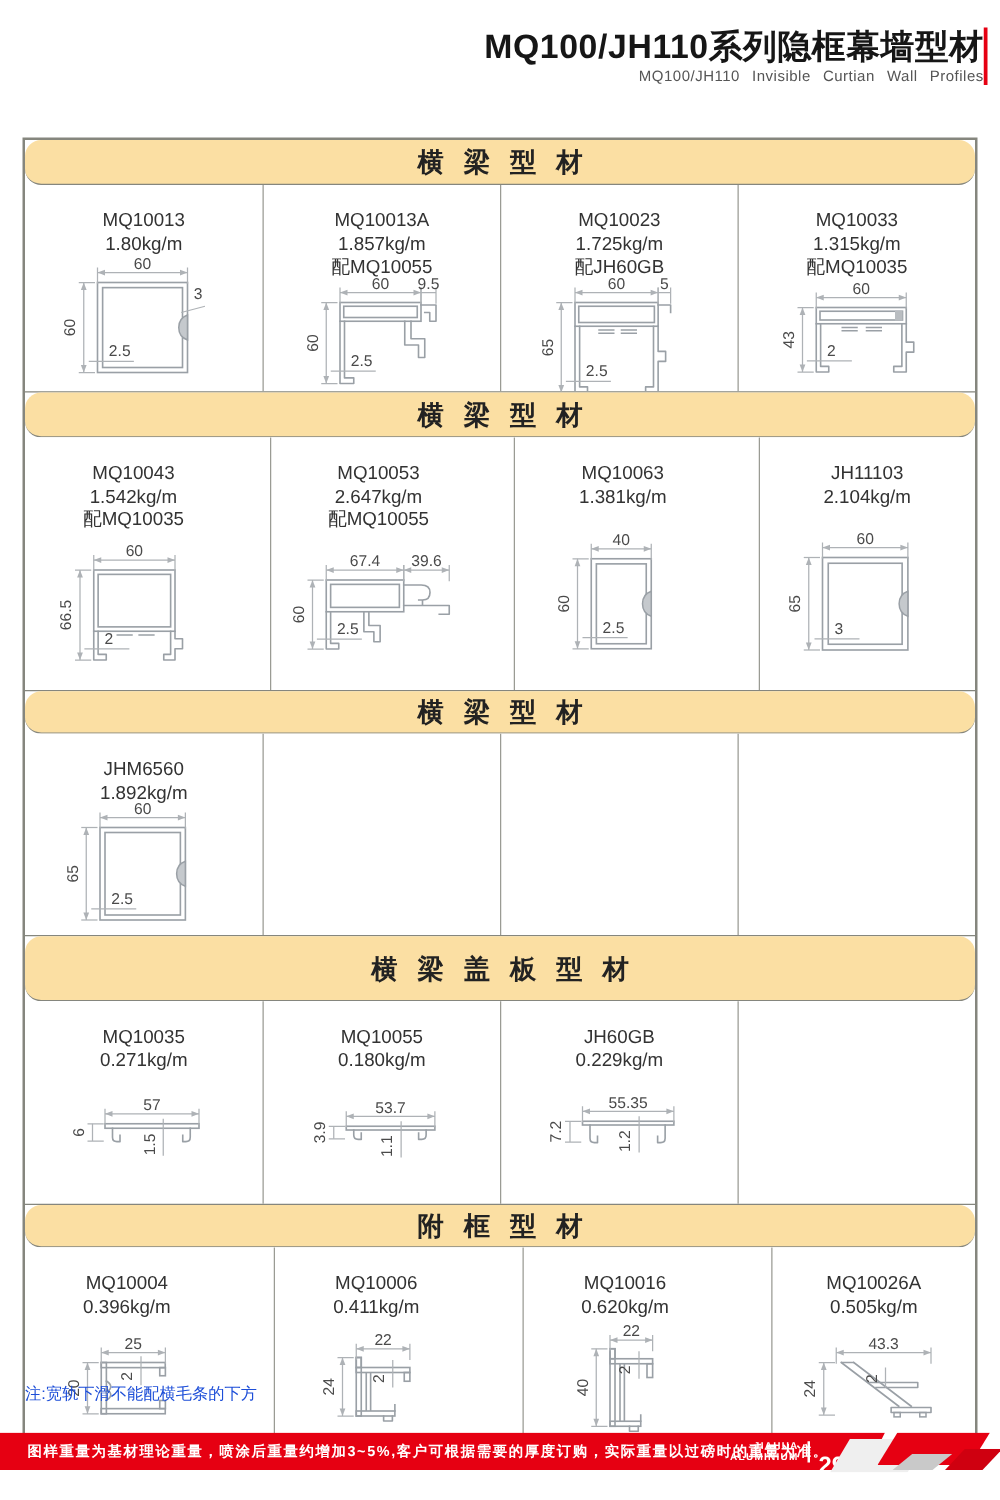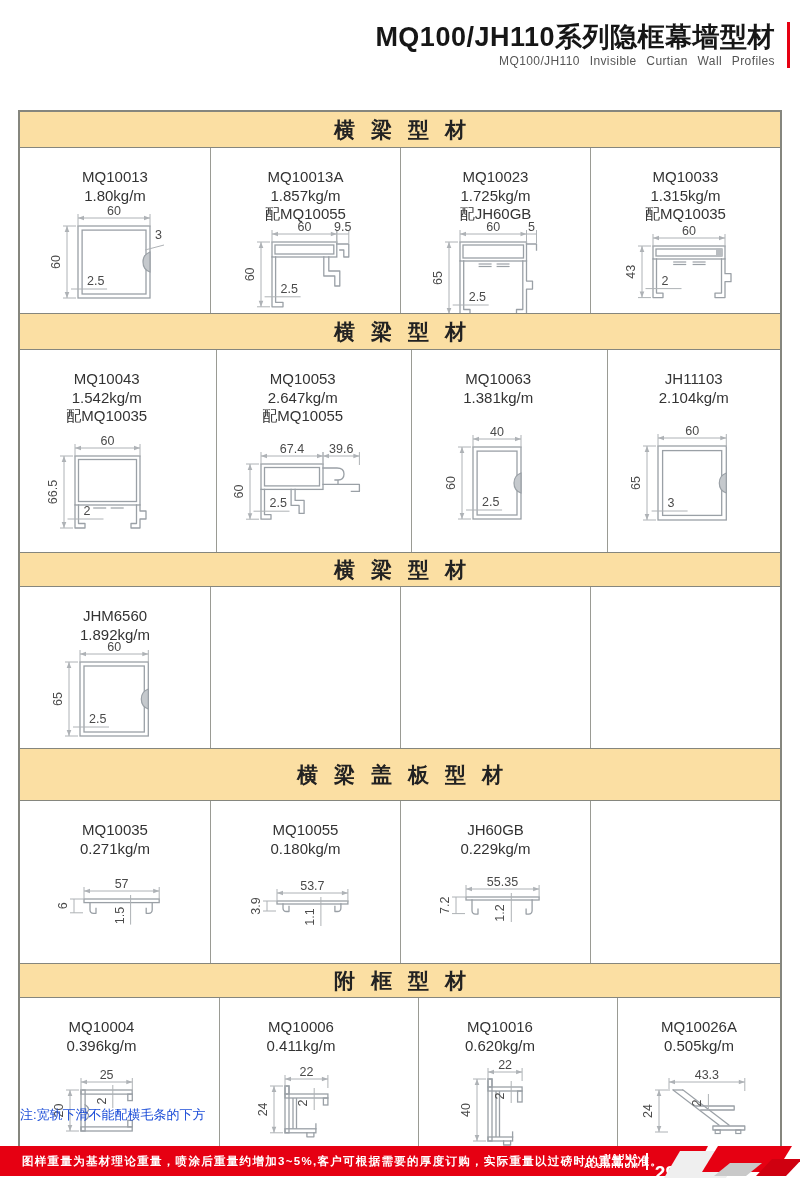"MQ100/JH110系列隐框幕墙型材" .header { gap: 12px -> none }
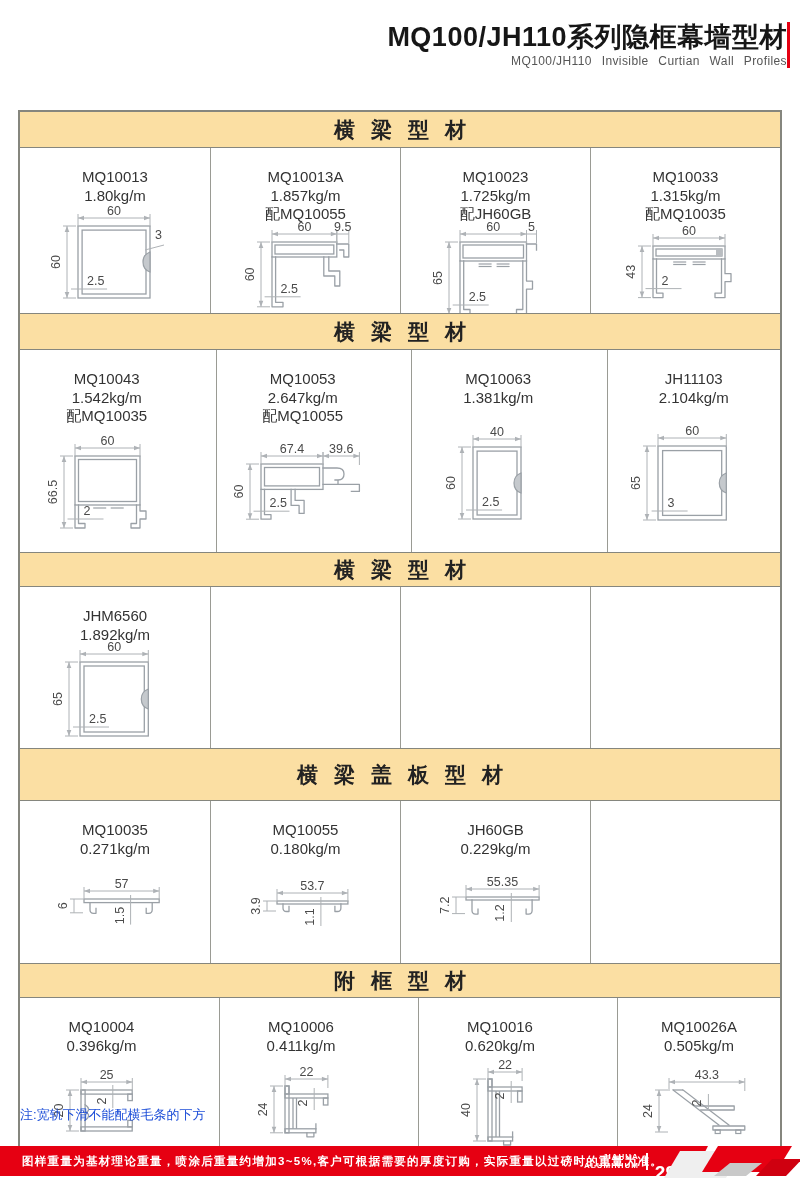"横梁型材" .band { border-radius: none -> 13px }
